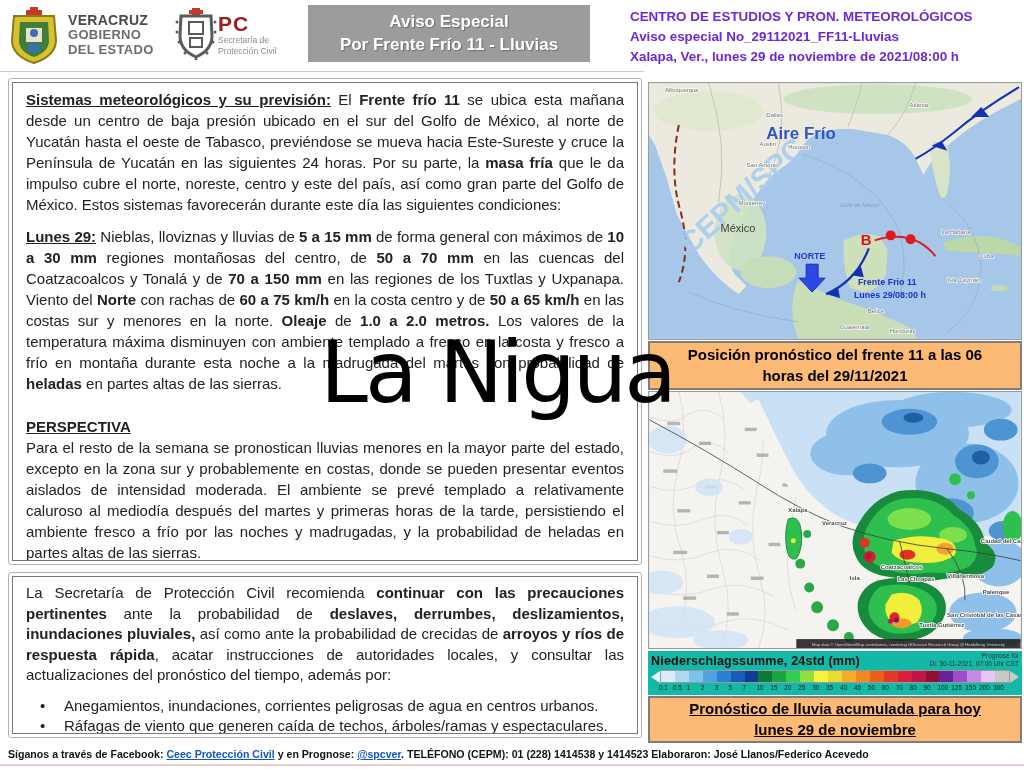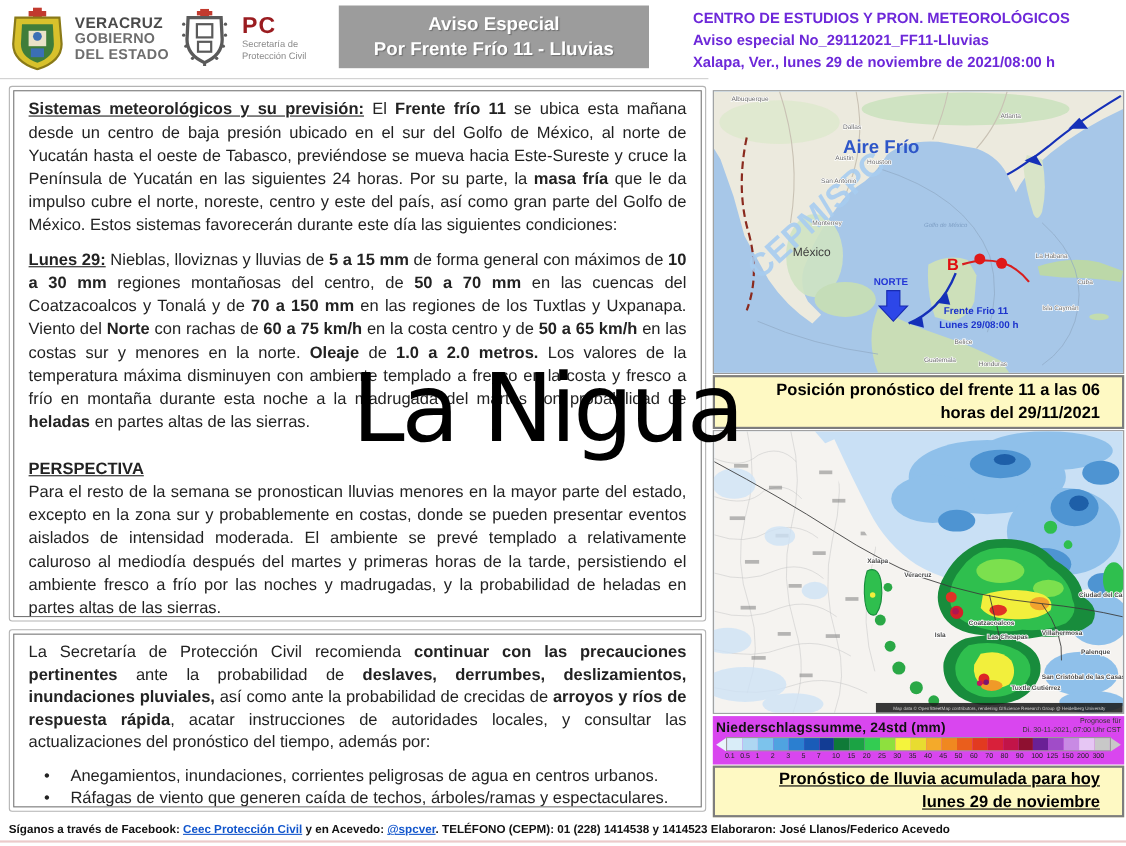"PC" .logo-pc { gap: 13px -> 1px; left: 165px -> 175px }
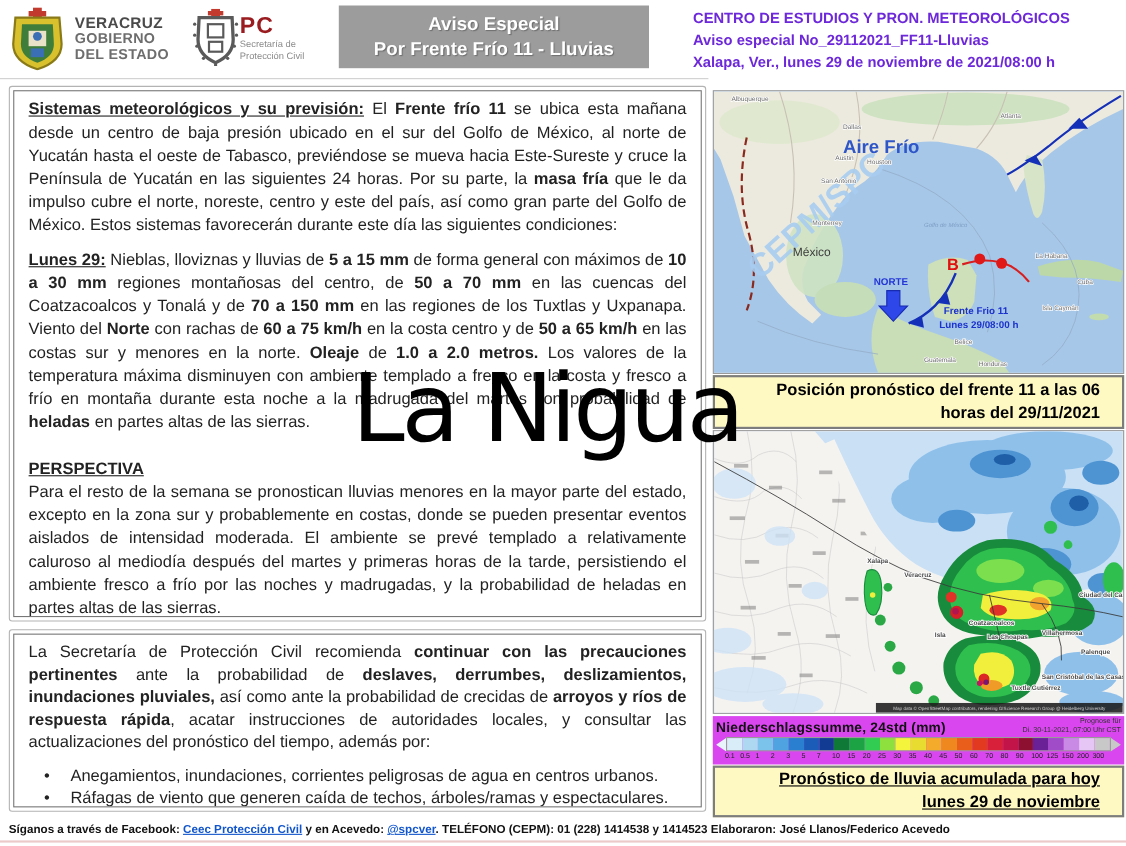"Posición pronóstico del frente 11" .caption { background: #fef9c3 -> #fdba74; text-align: right -> center }
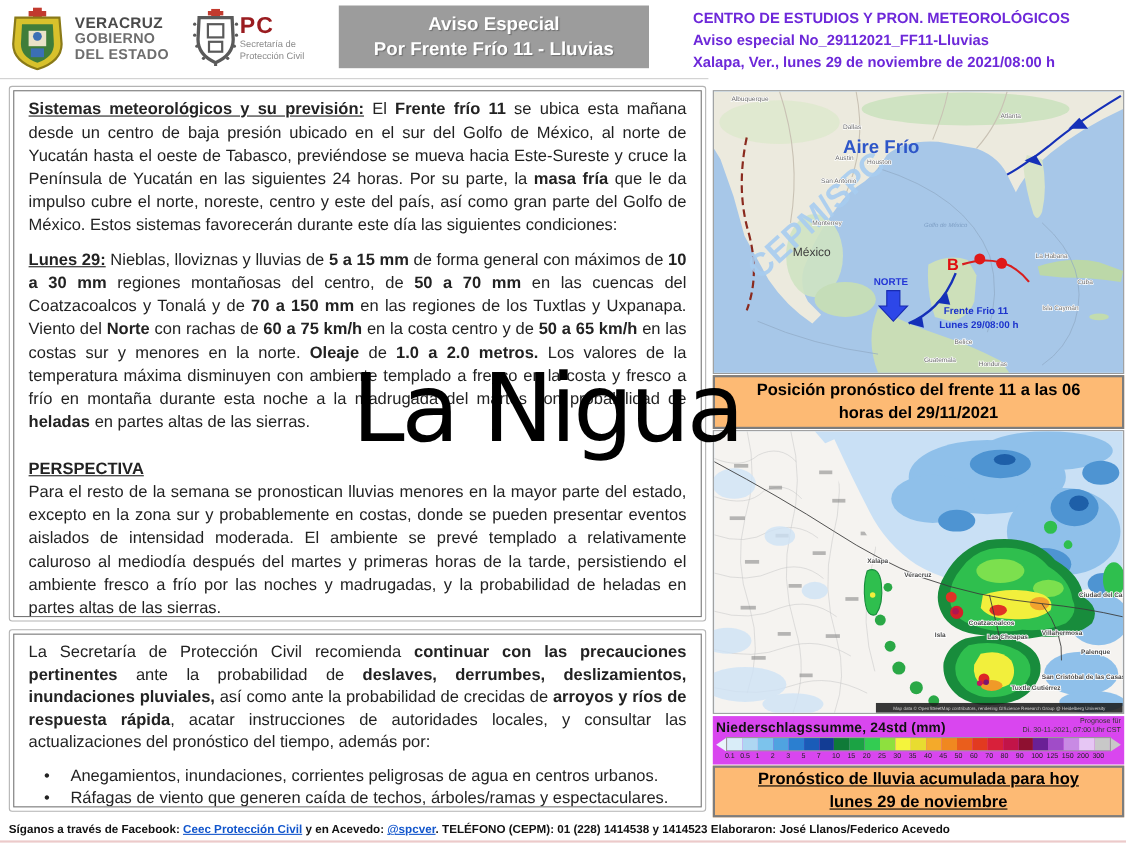"Niederschlagssumme, 24std (mm)" .scale { background: #d946ef -> #14b8a6 }
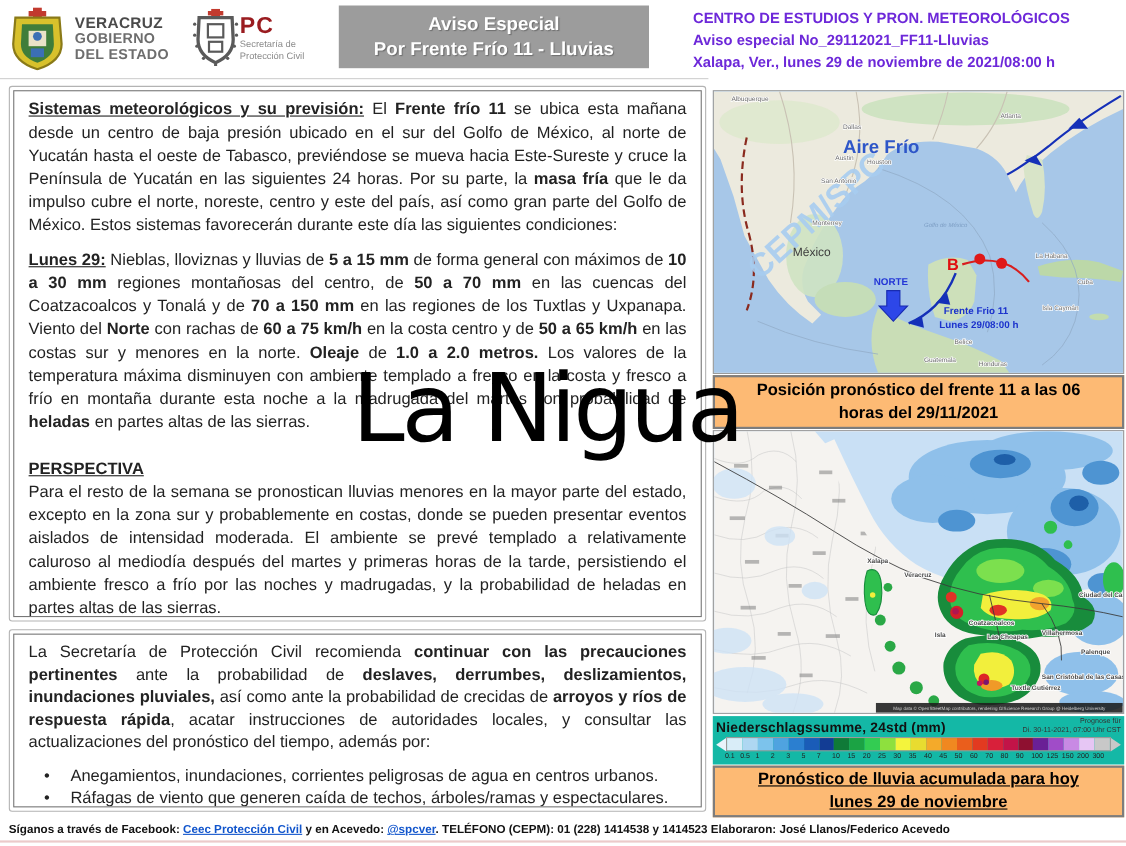"y en Acevedo:" span { text: Acevedo -> Prognose }
